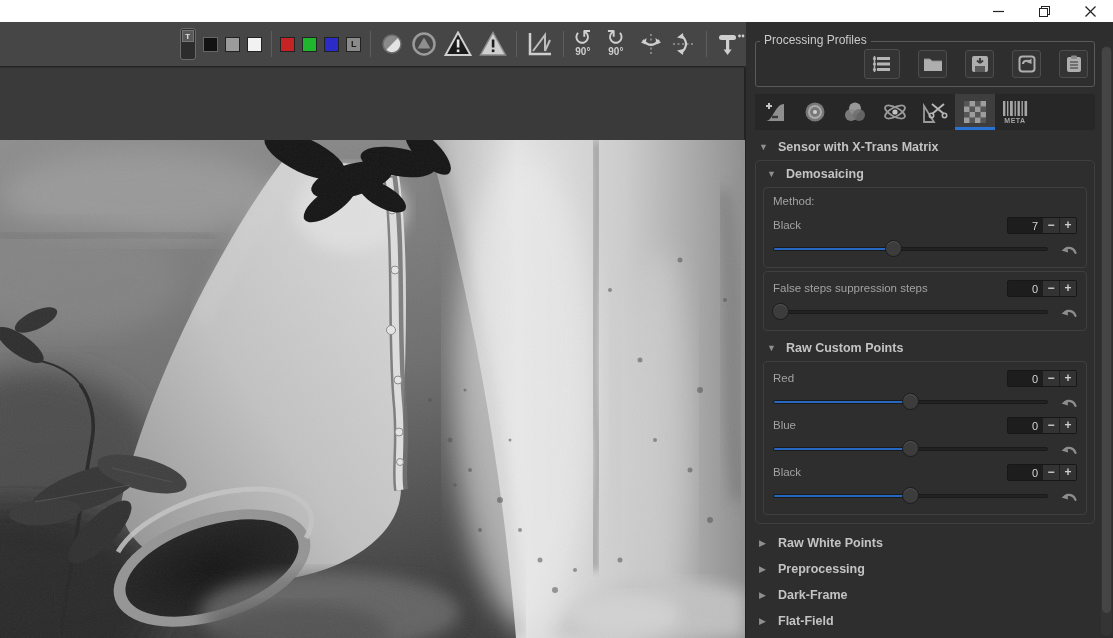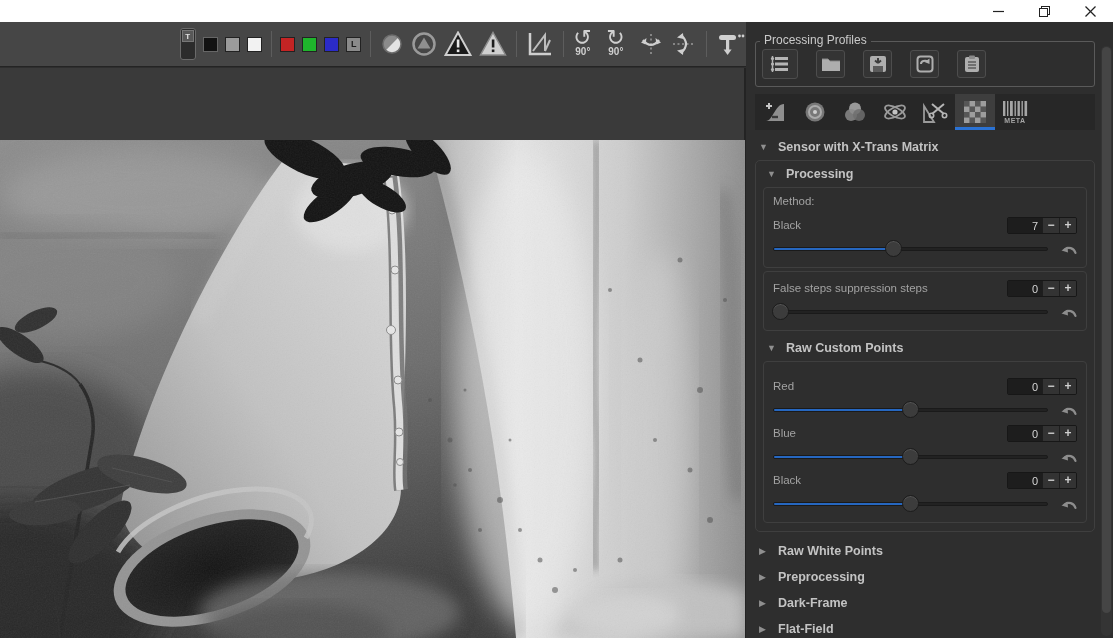"Processing Profiles" .profiles-box { justify-content: none -> flex-end }
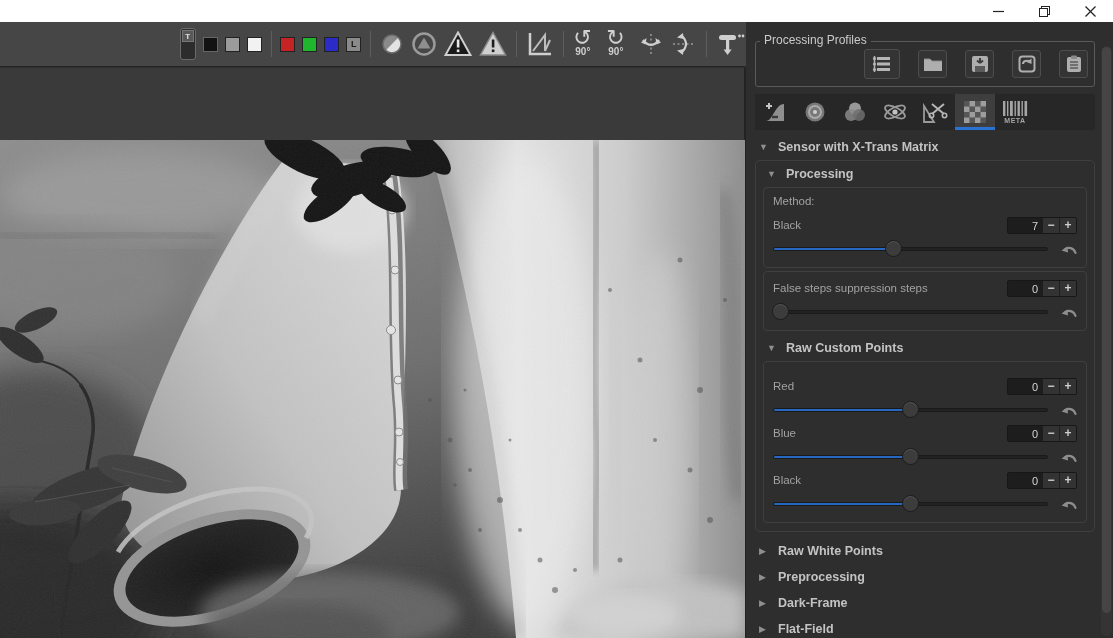"Processing" span.exp-label { text: Processing -> Demosaicing }
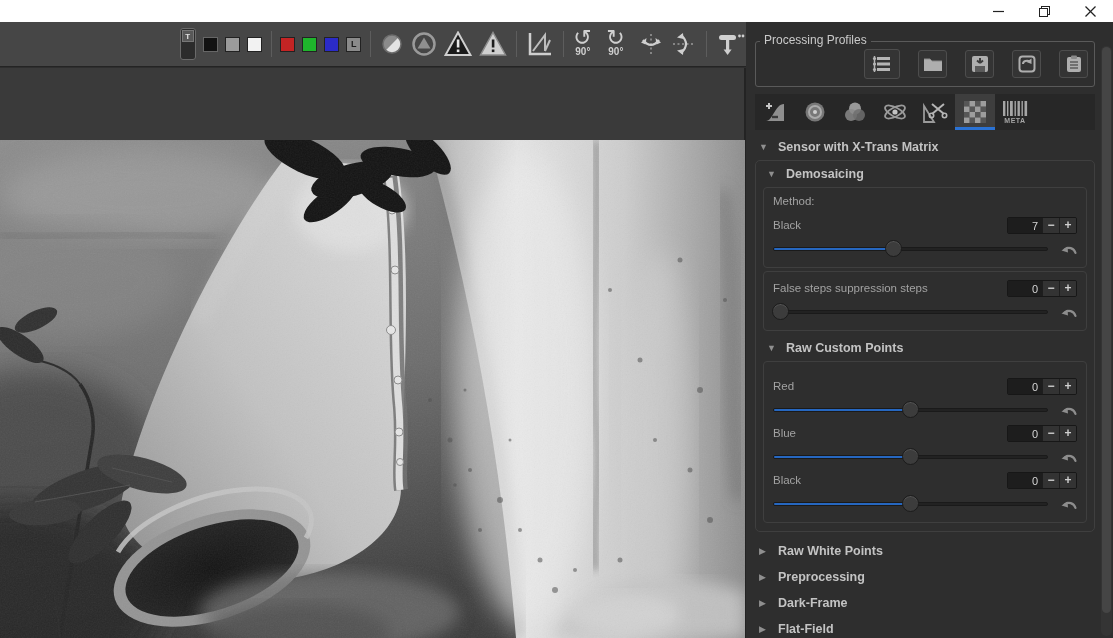"Red" div.slider-row { margin-top: 8px -> 0 }
